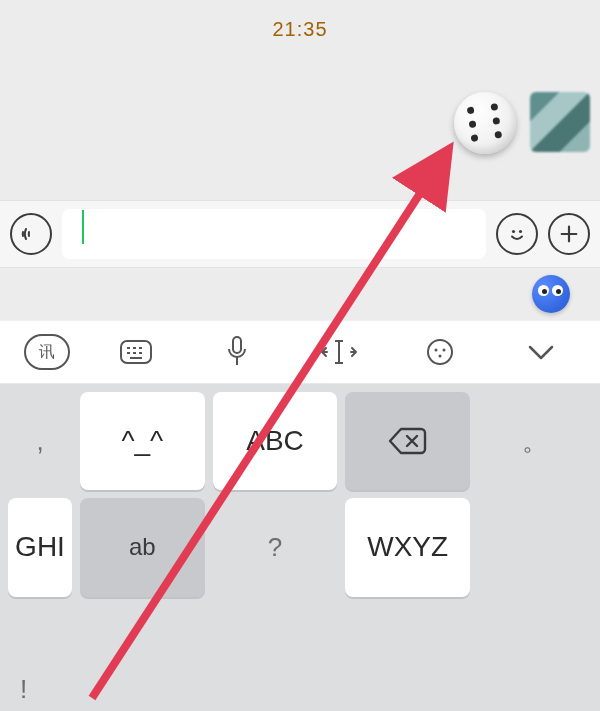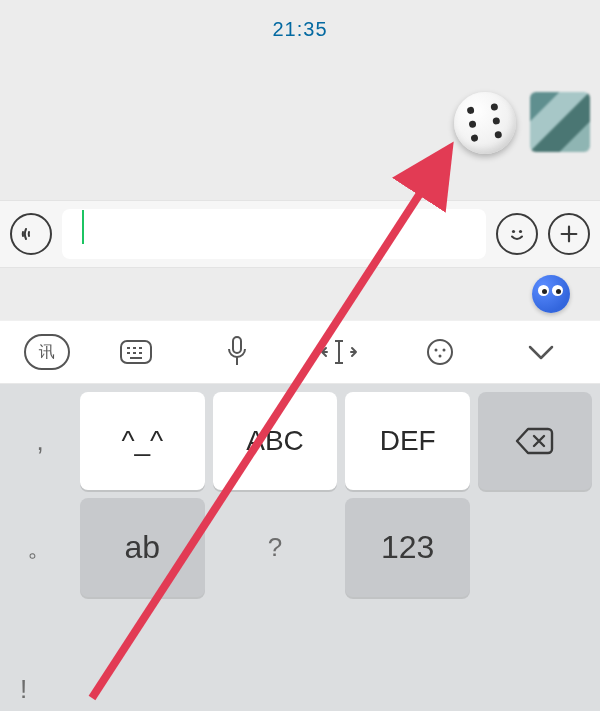"21:35" .timestamp { color: #0369a1 -> #a16207 }
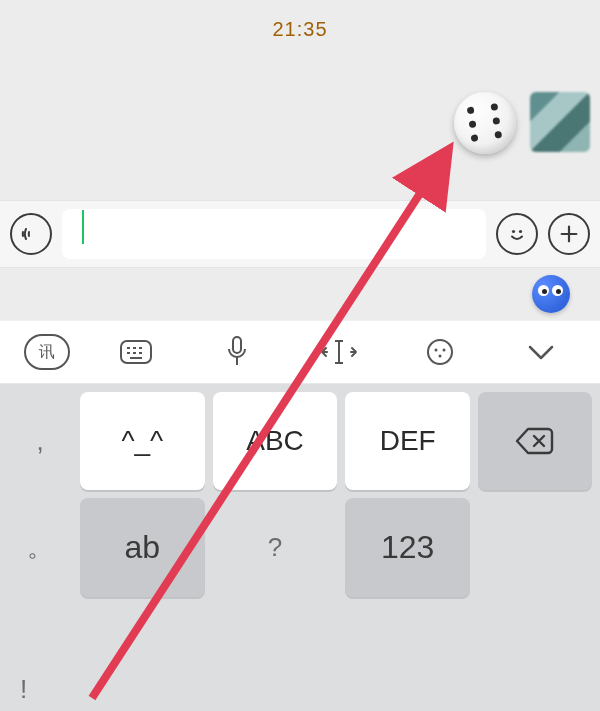"DEF" div.key { html: <div> <span>DEF</span> </div> -> none }
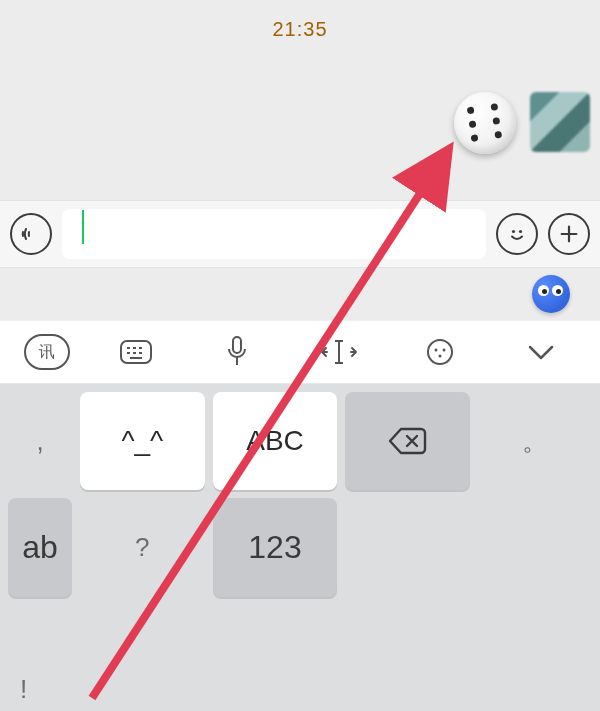"GHI" div.key { html: none -> <div> <span>GHI</span> </div> }
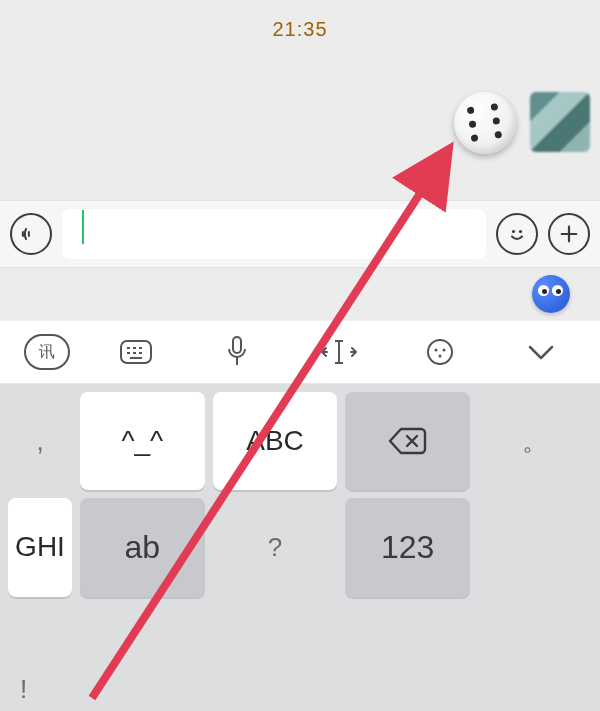"ab" .key.fn { font-size: 32px -> 24px }
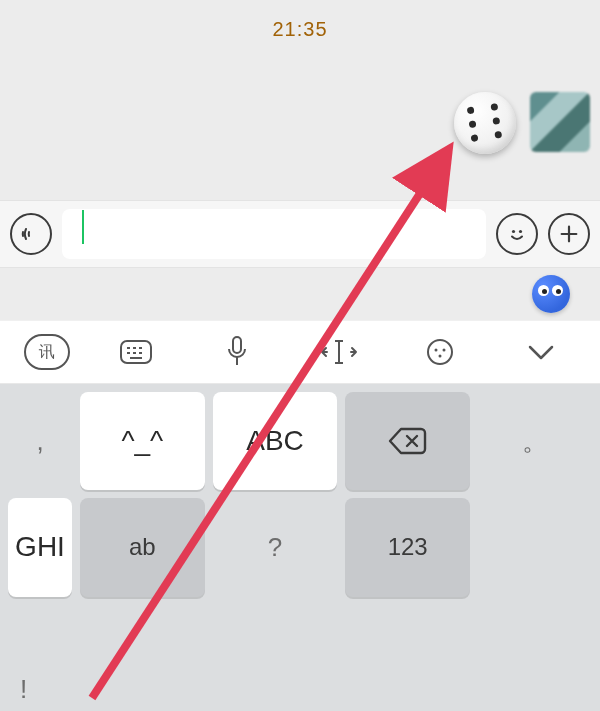"WXYZ" div.key { html: none -> <div> <span>WXYZ</span> </div> }
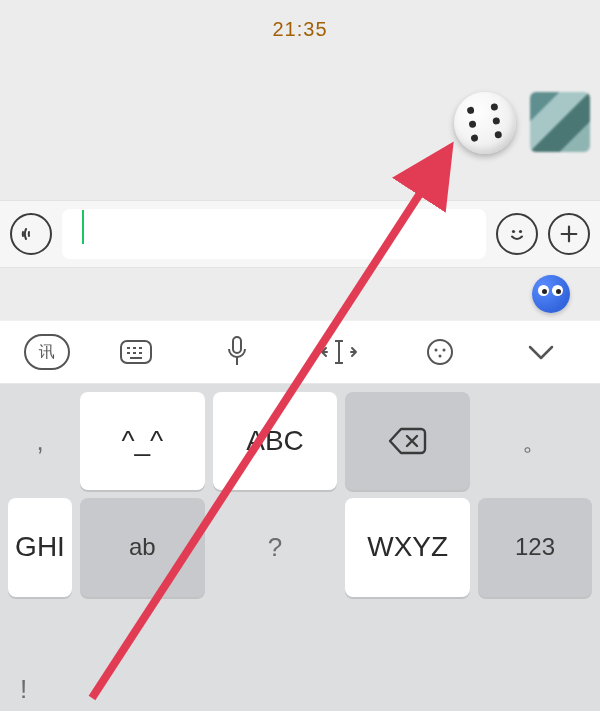"123" div.key { html: <div> <span>123</span> </div> -> none }
